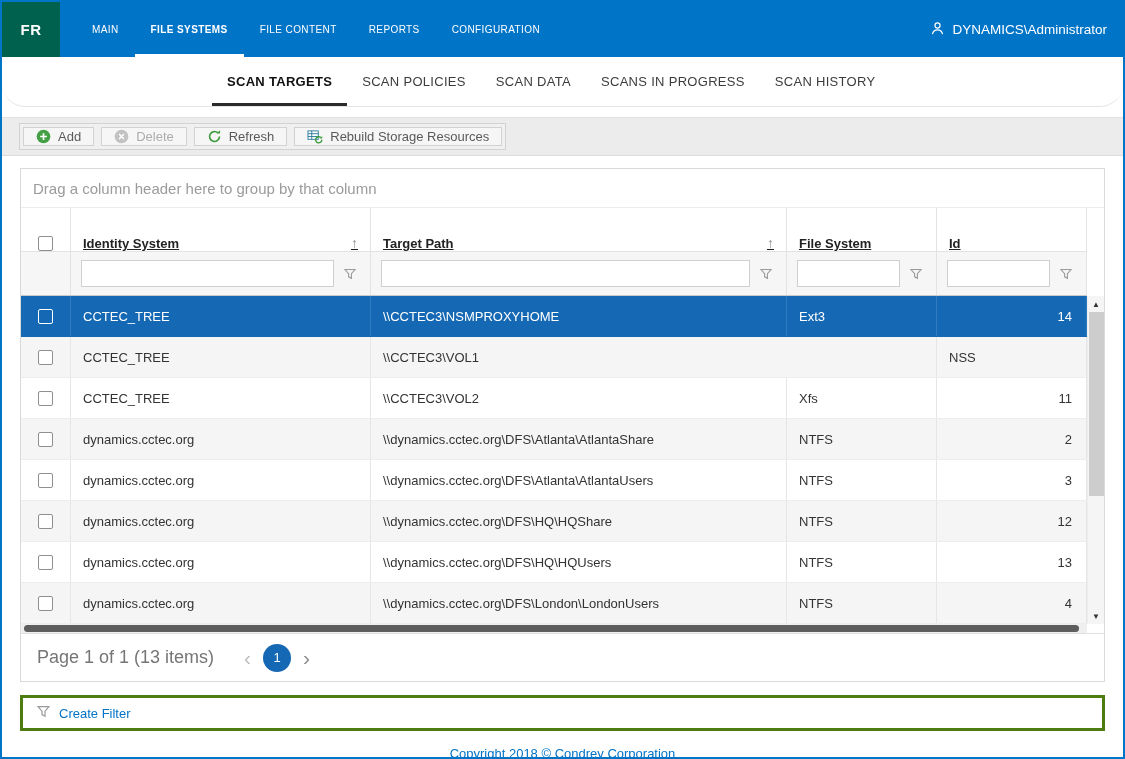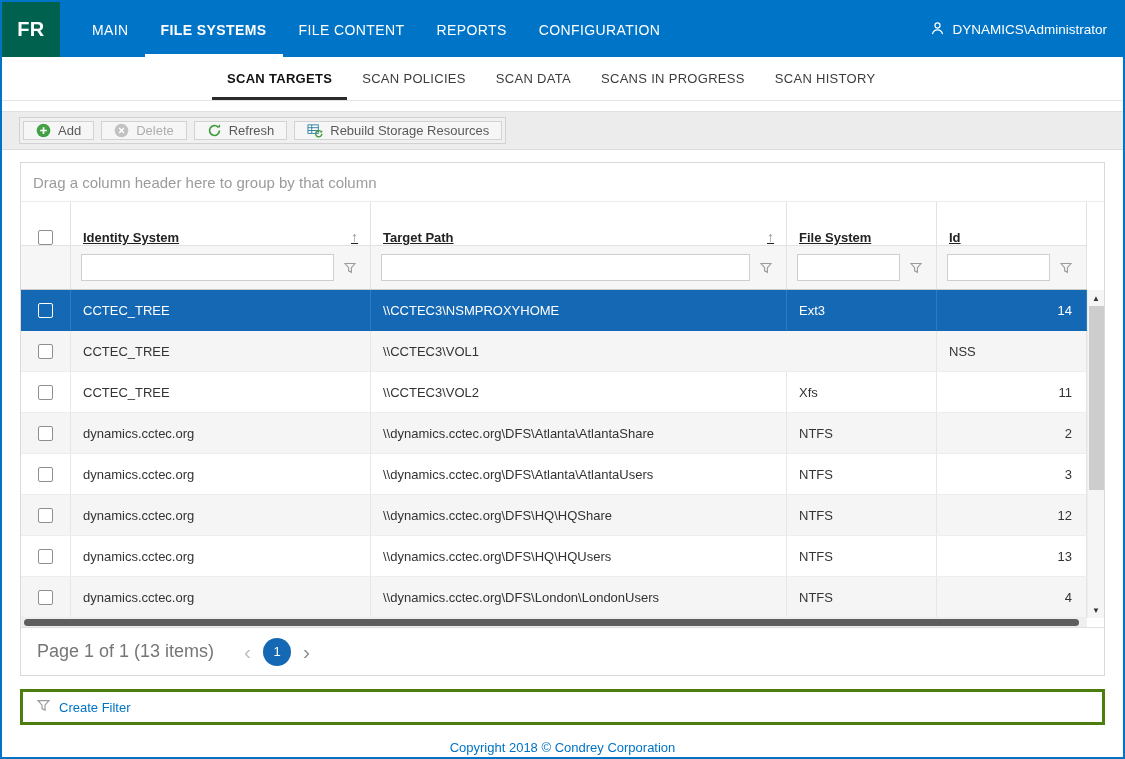"FR" .logo { font-size: 20px -> 15px }
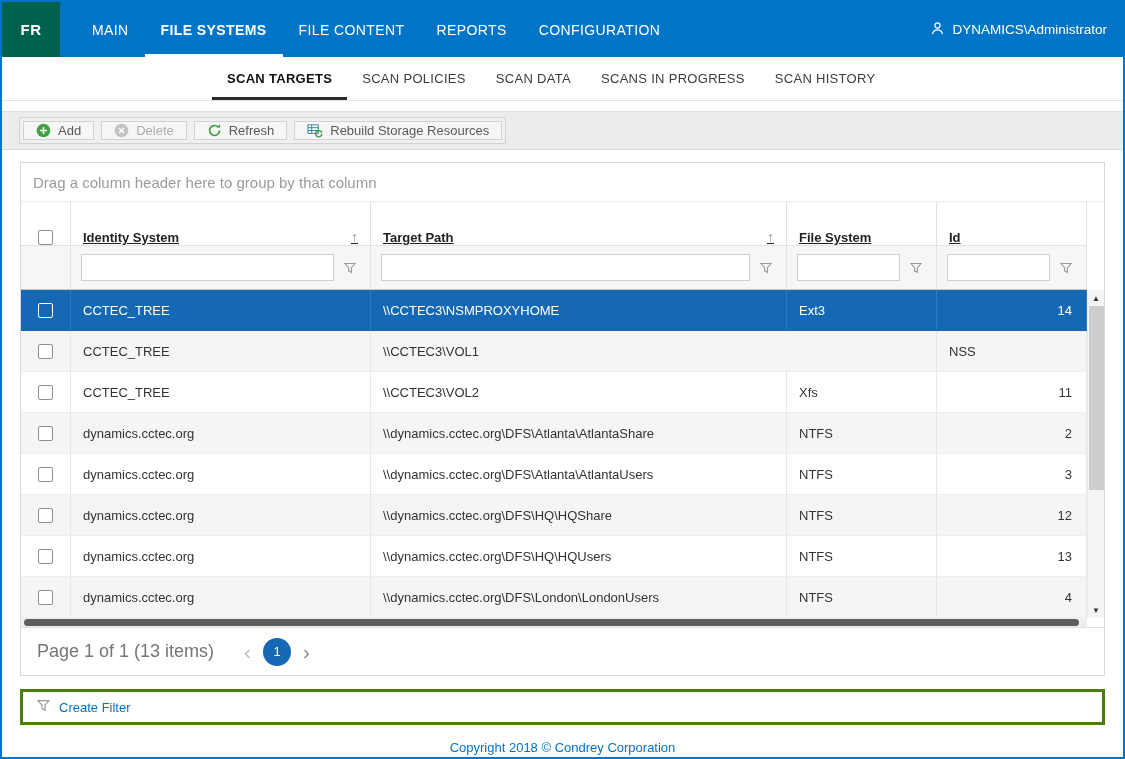"MAIN" .topnav-item { font-size: 14px -> 10px }
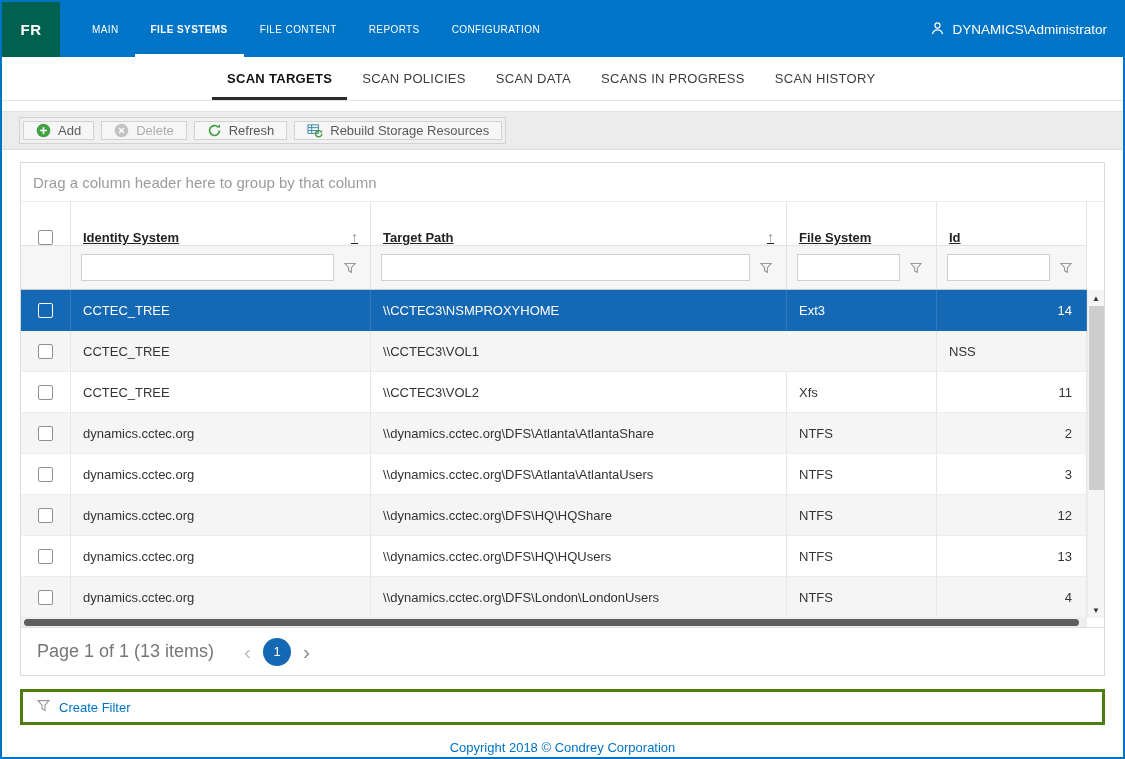"SCAN TARGETS" .subnav { border-radius: none -> 23px; height: 44px -> 50px }
